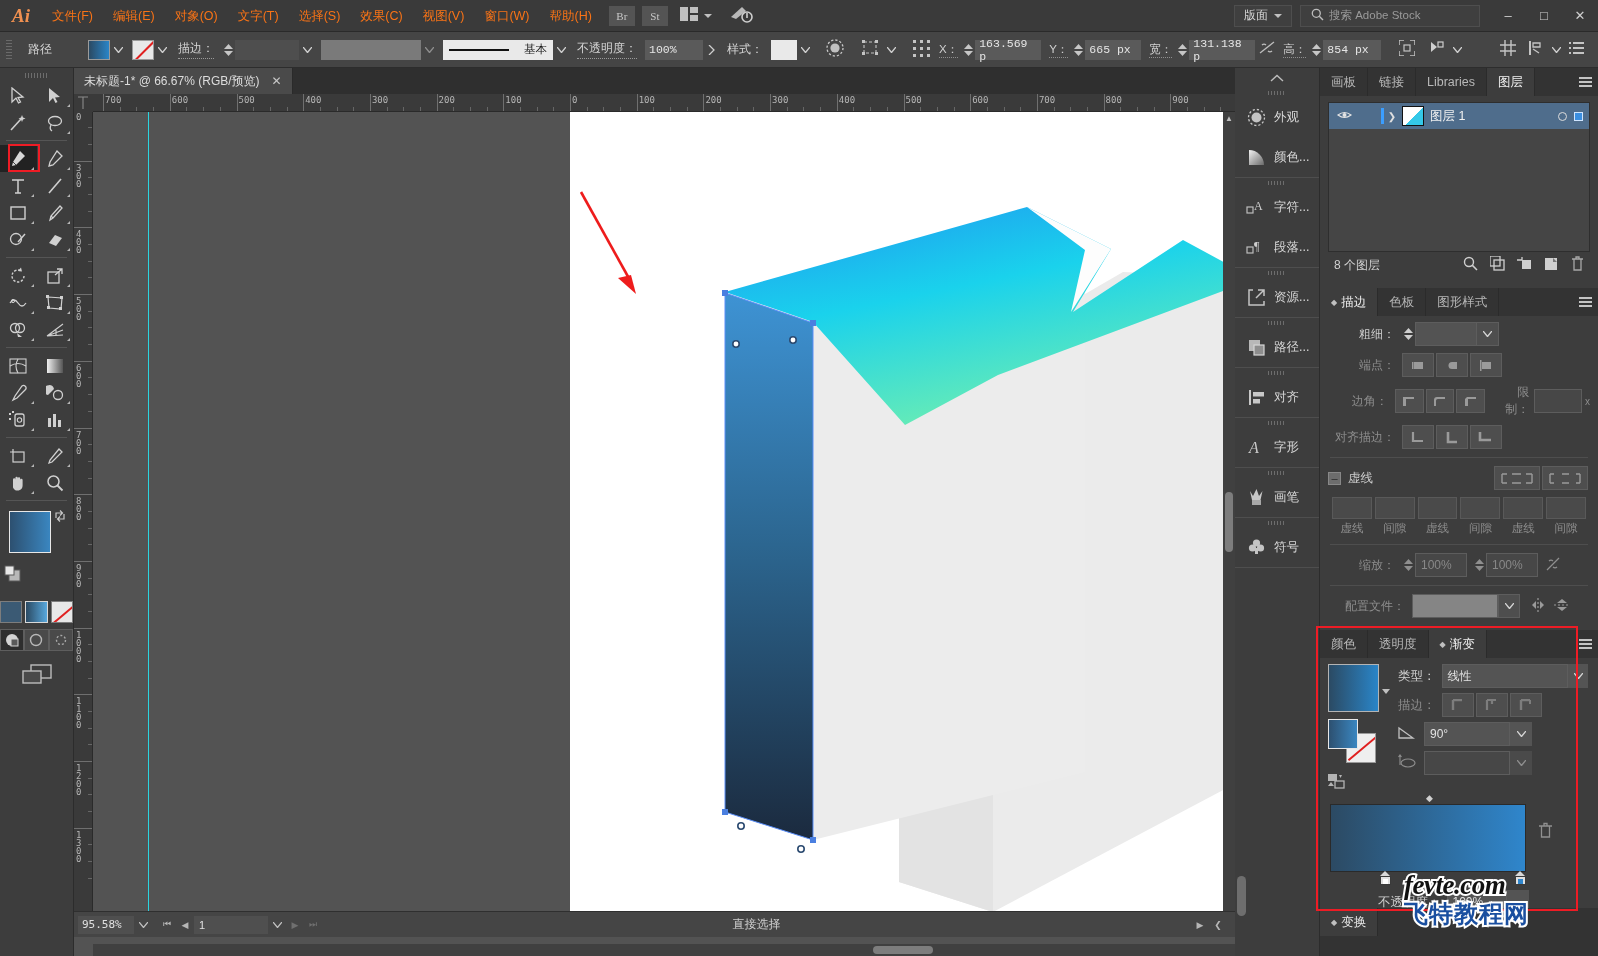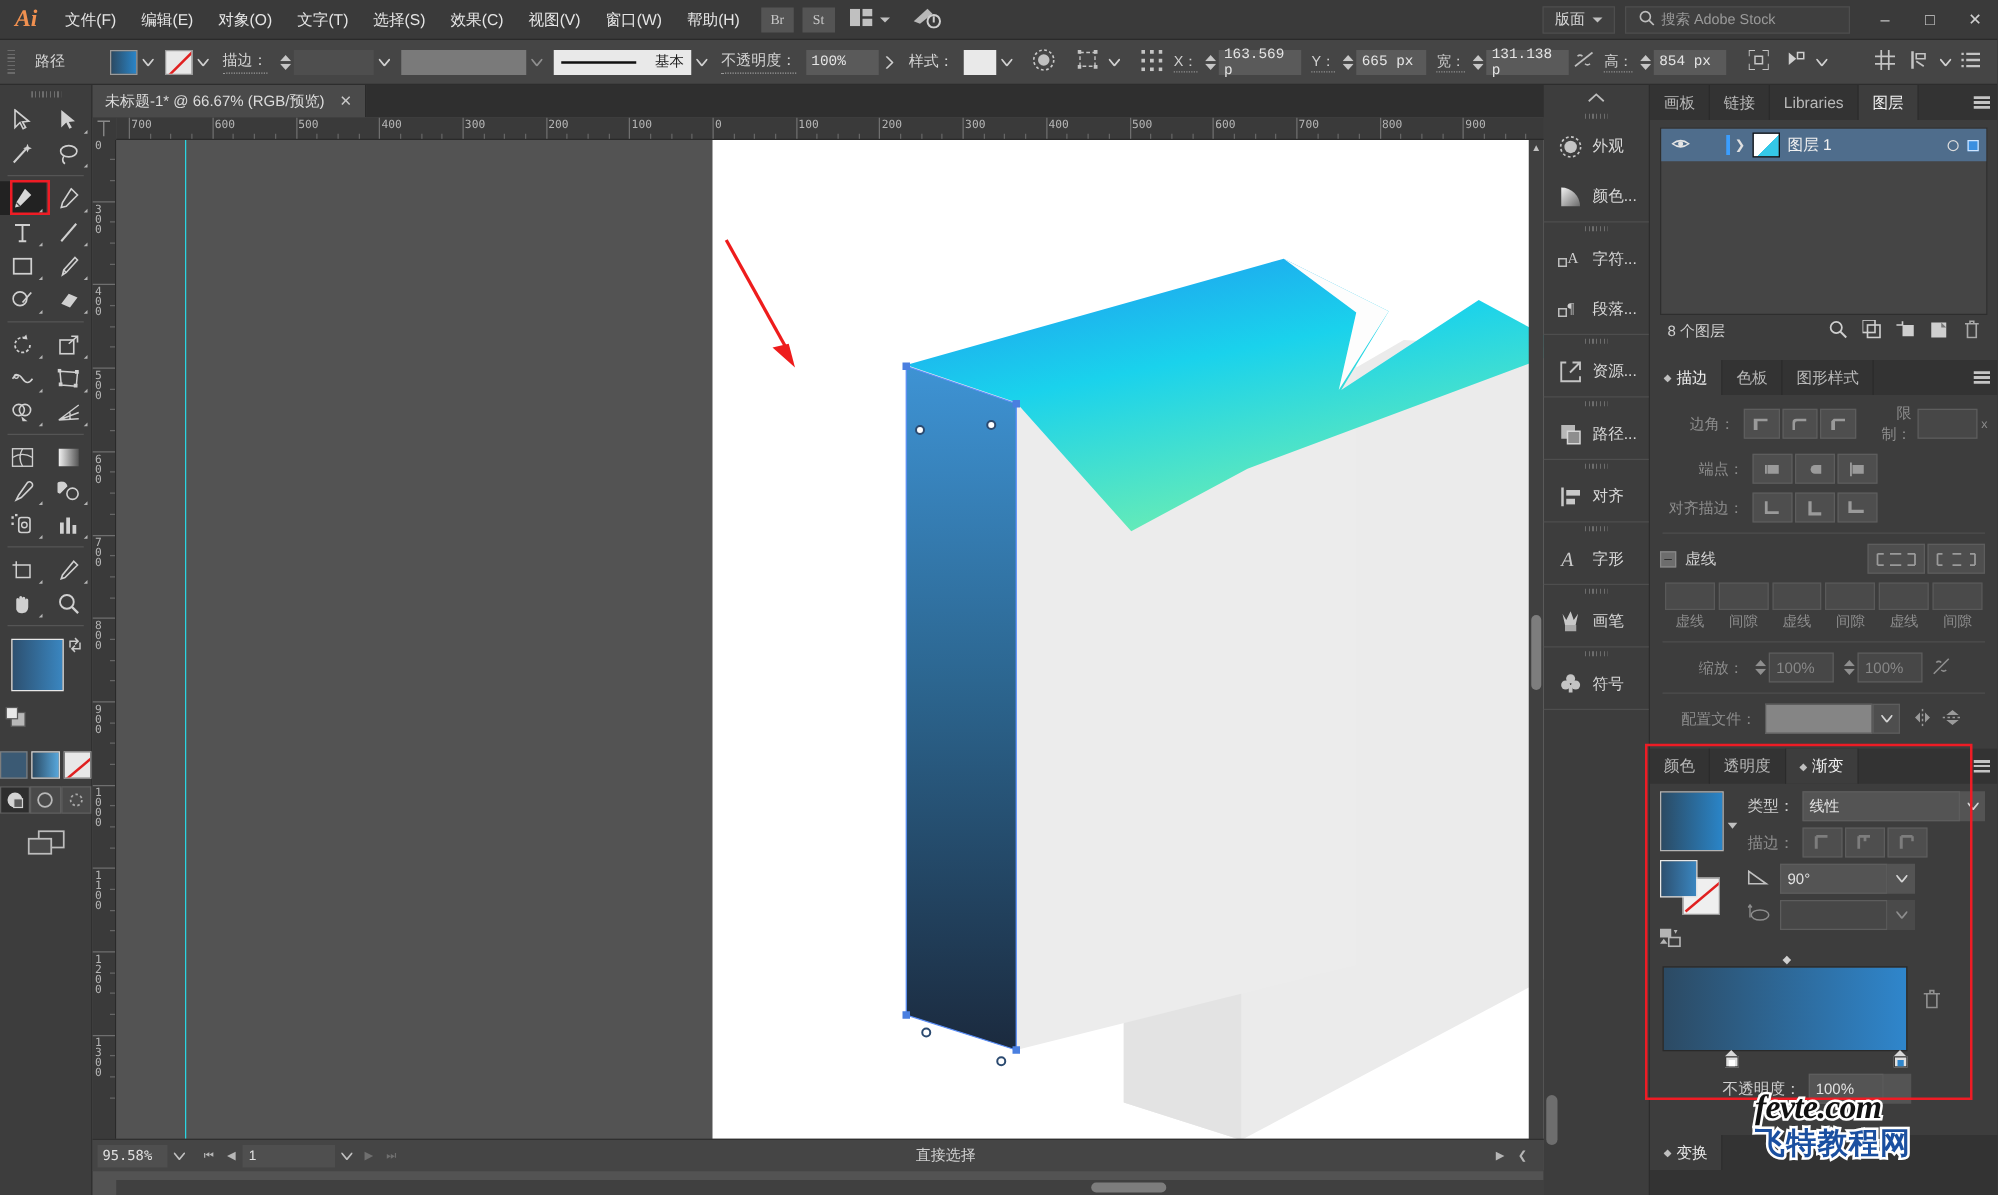"文件(F)" .menu-item { color: #e5e5e5 -> #f97316 }
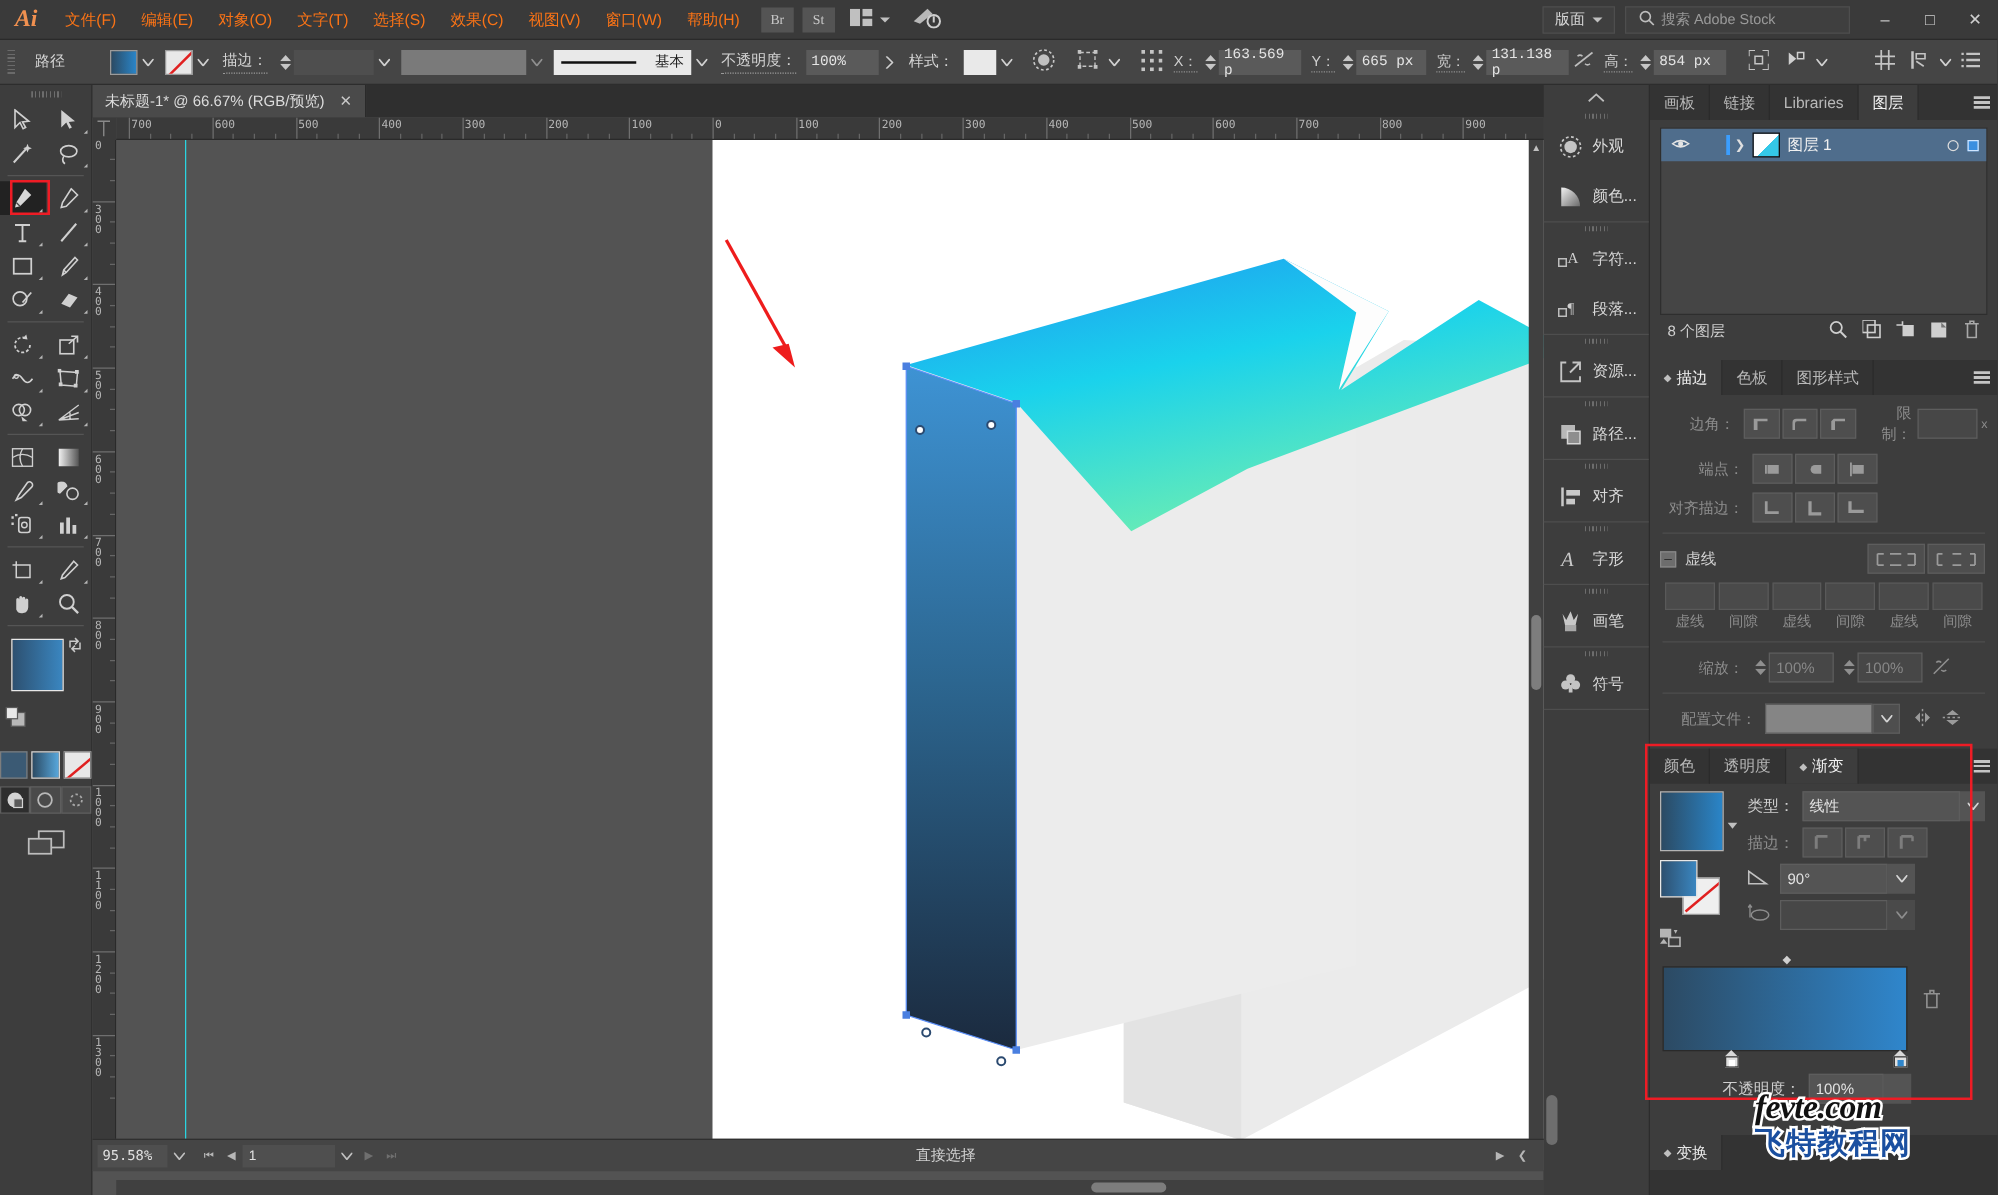"粗细：" div.row { html: none -> <div> <span>粗细：</span> <span> <svg> <path></path> </svg> <svg> <path></path> </svg> </span> <span></span> <span> <svg> <path></path> </svg> </span> </div> }
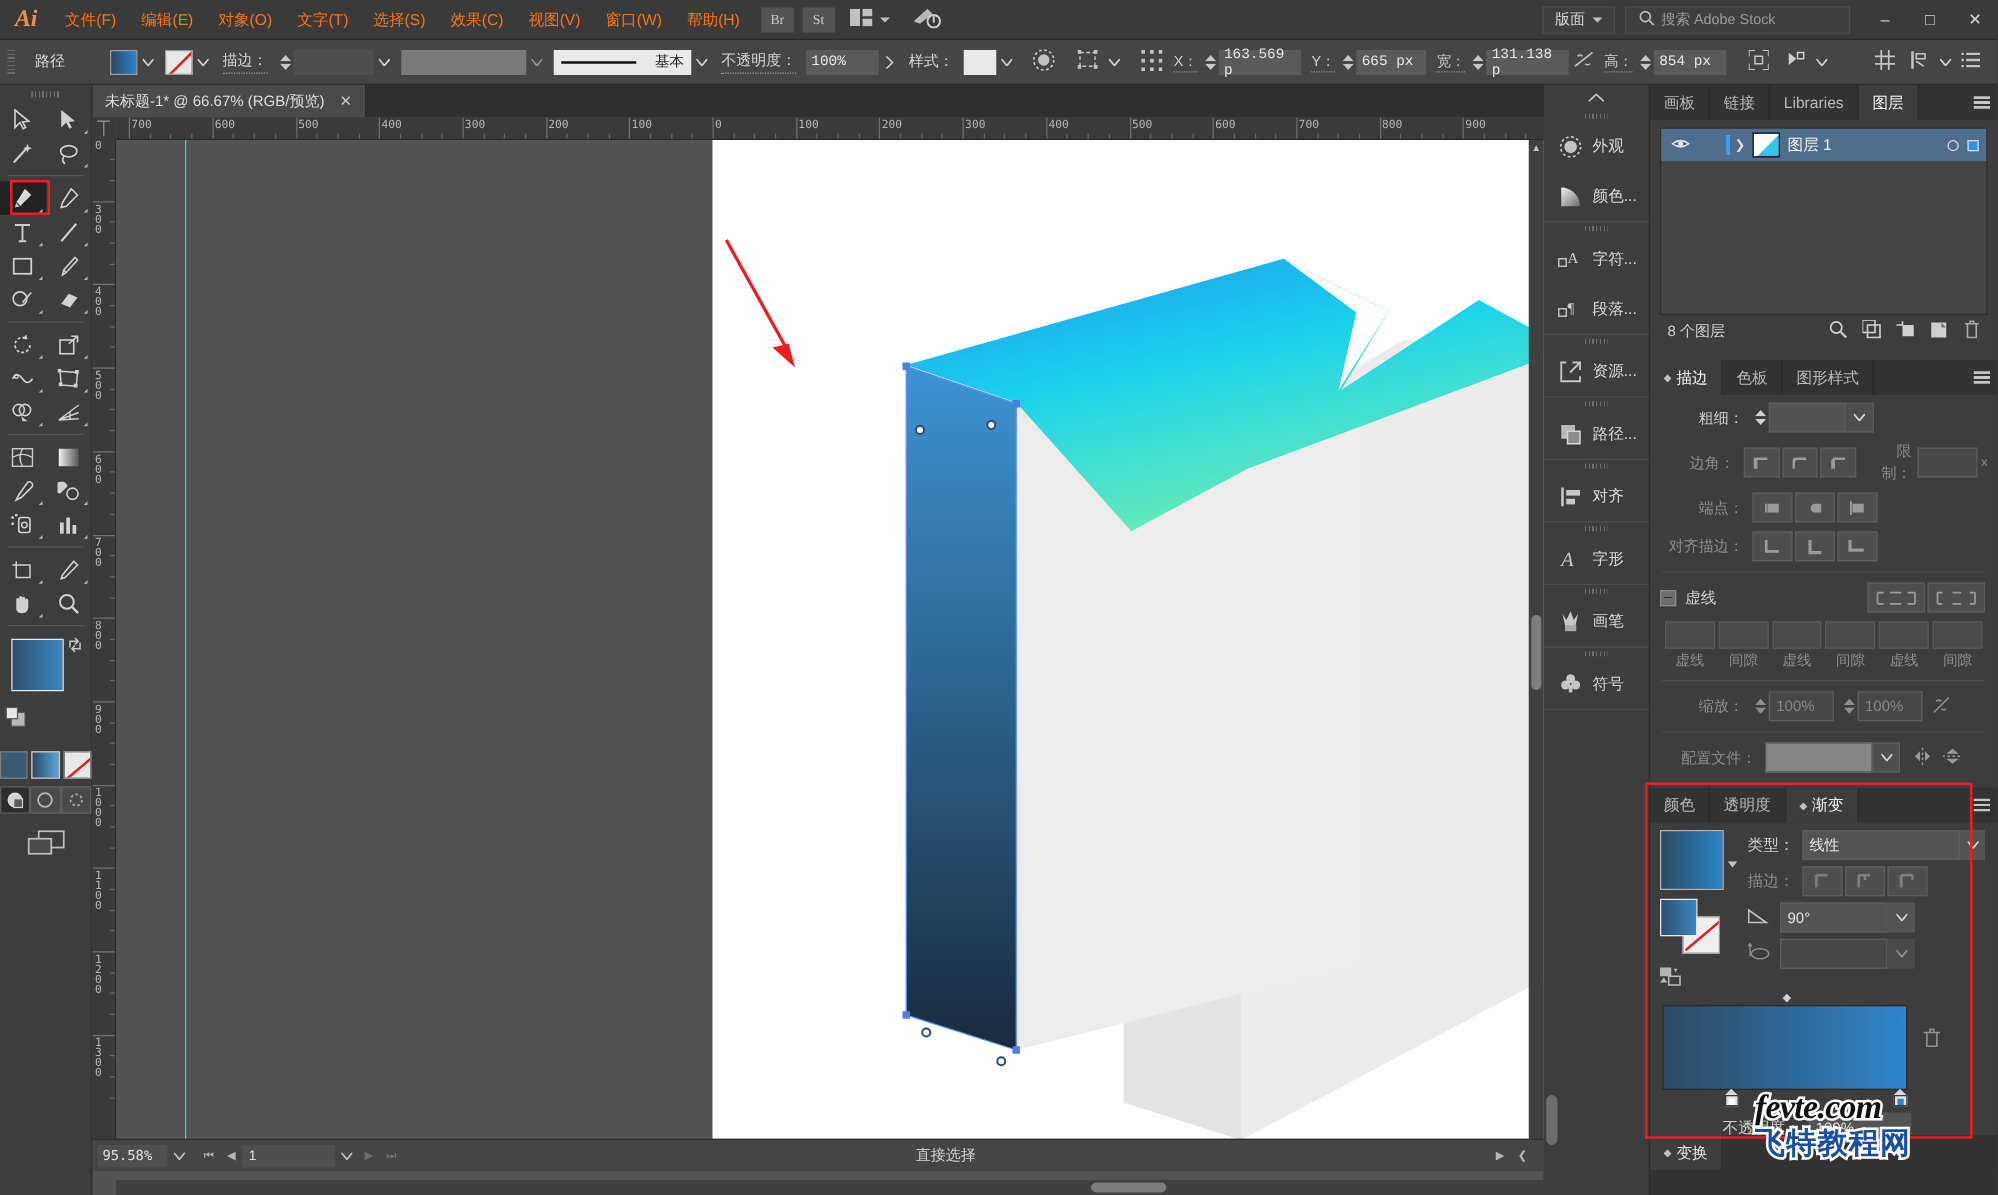"边角：" div.row { order: before "端点：" -> after "端点：" }
